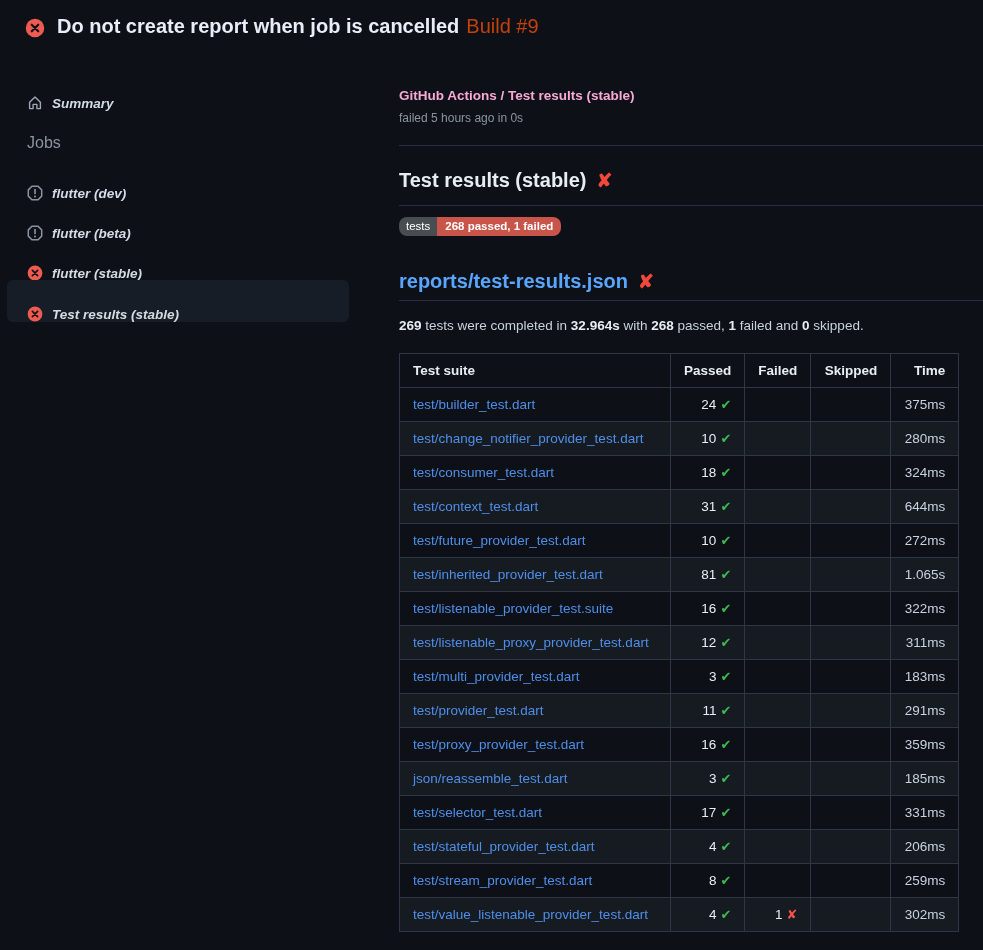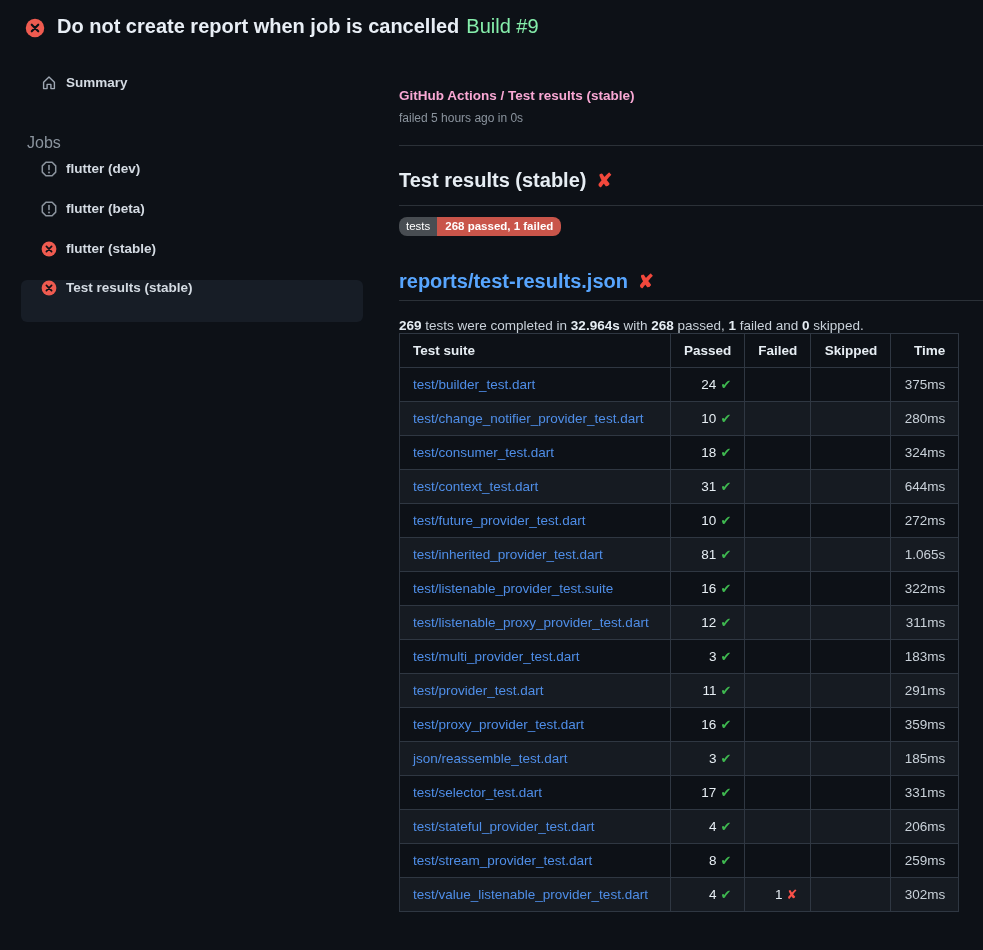"Build #9" .topbar-build { color: #86efac -> #c2410c }
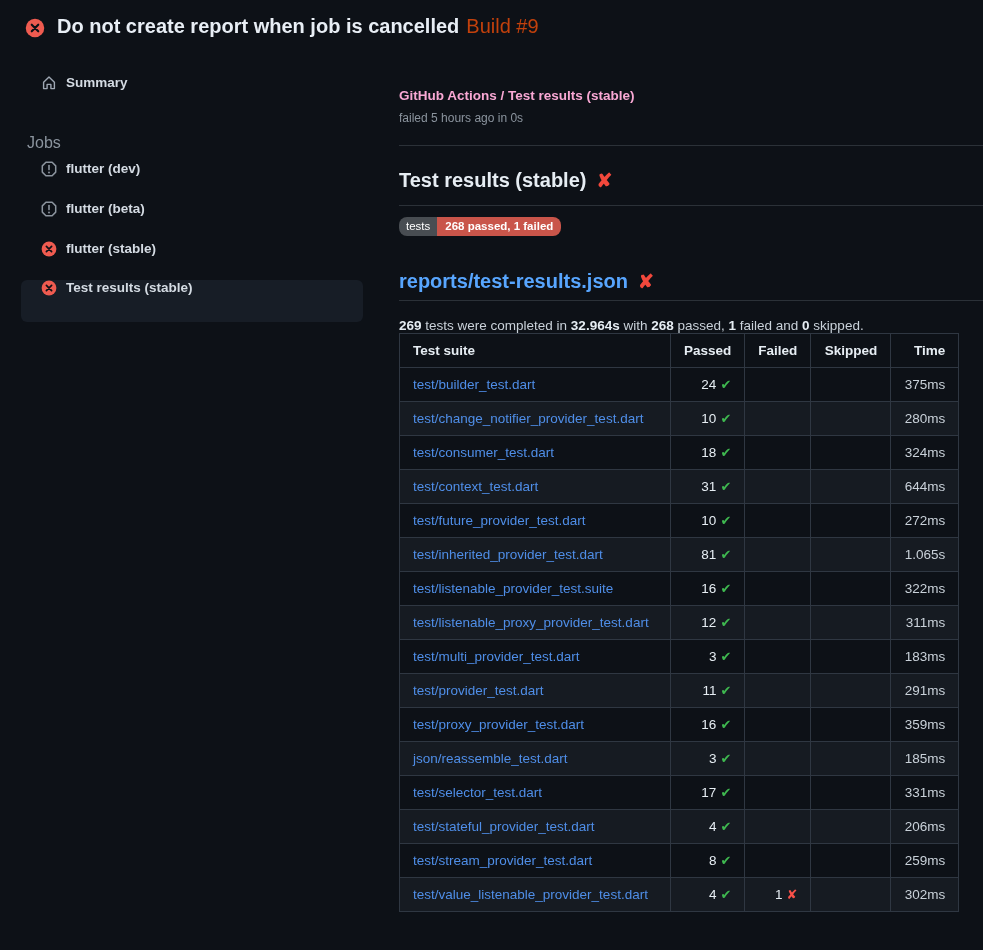"Summary" .nav-row { align-items: flex-start -> flex-end; font-style: none -> italic; left: 21px -> 7px }
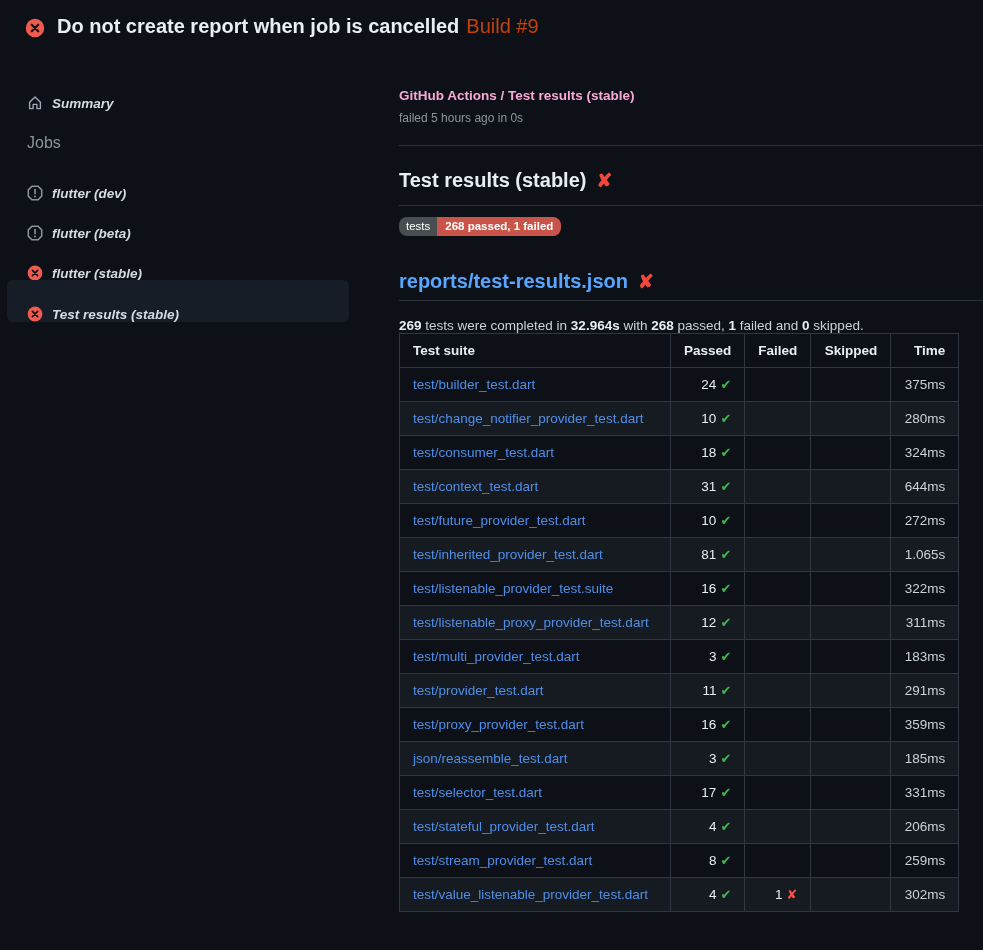"Test suite" .results-table { top: 333px -> 353px }
